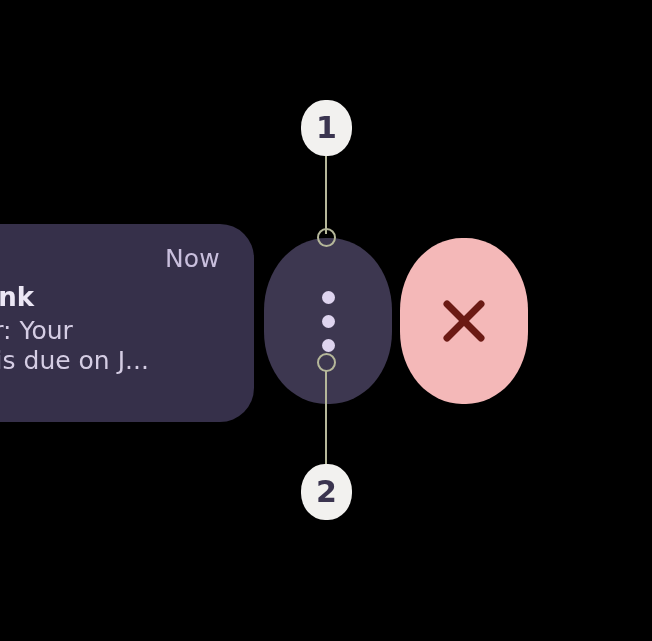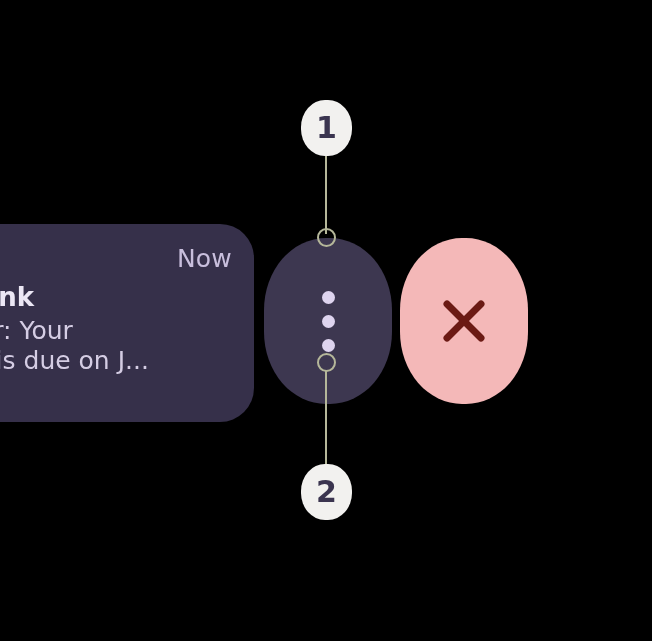"Now" .notif-time { margin-right: 0 -> 12px }
